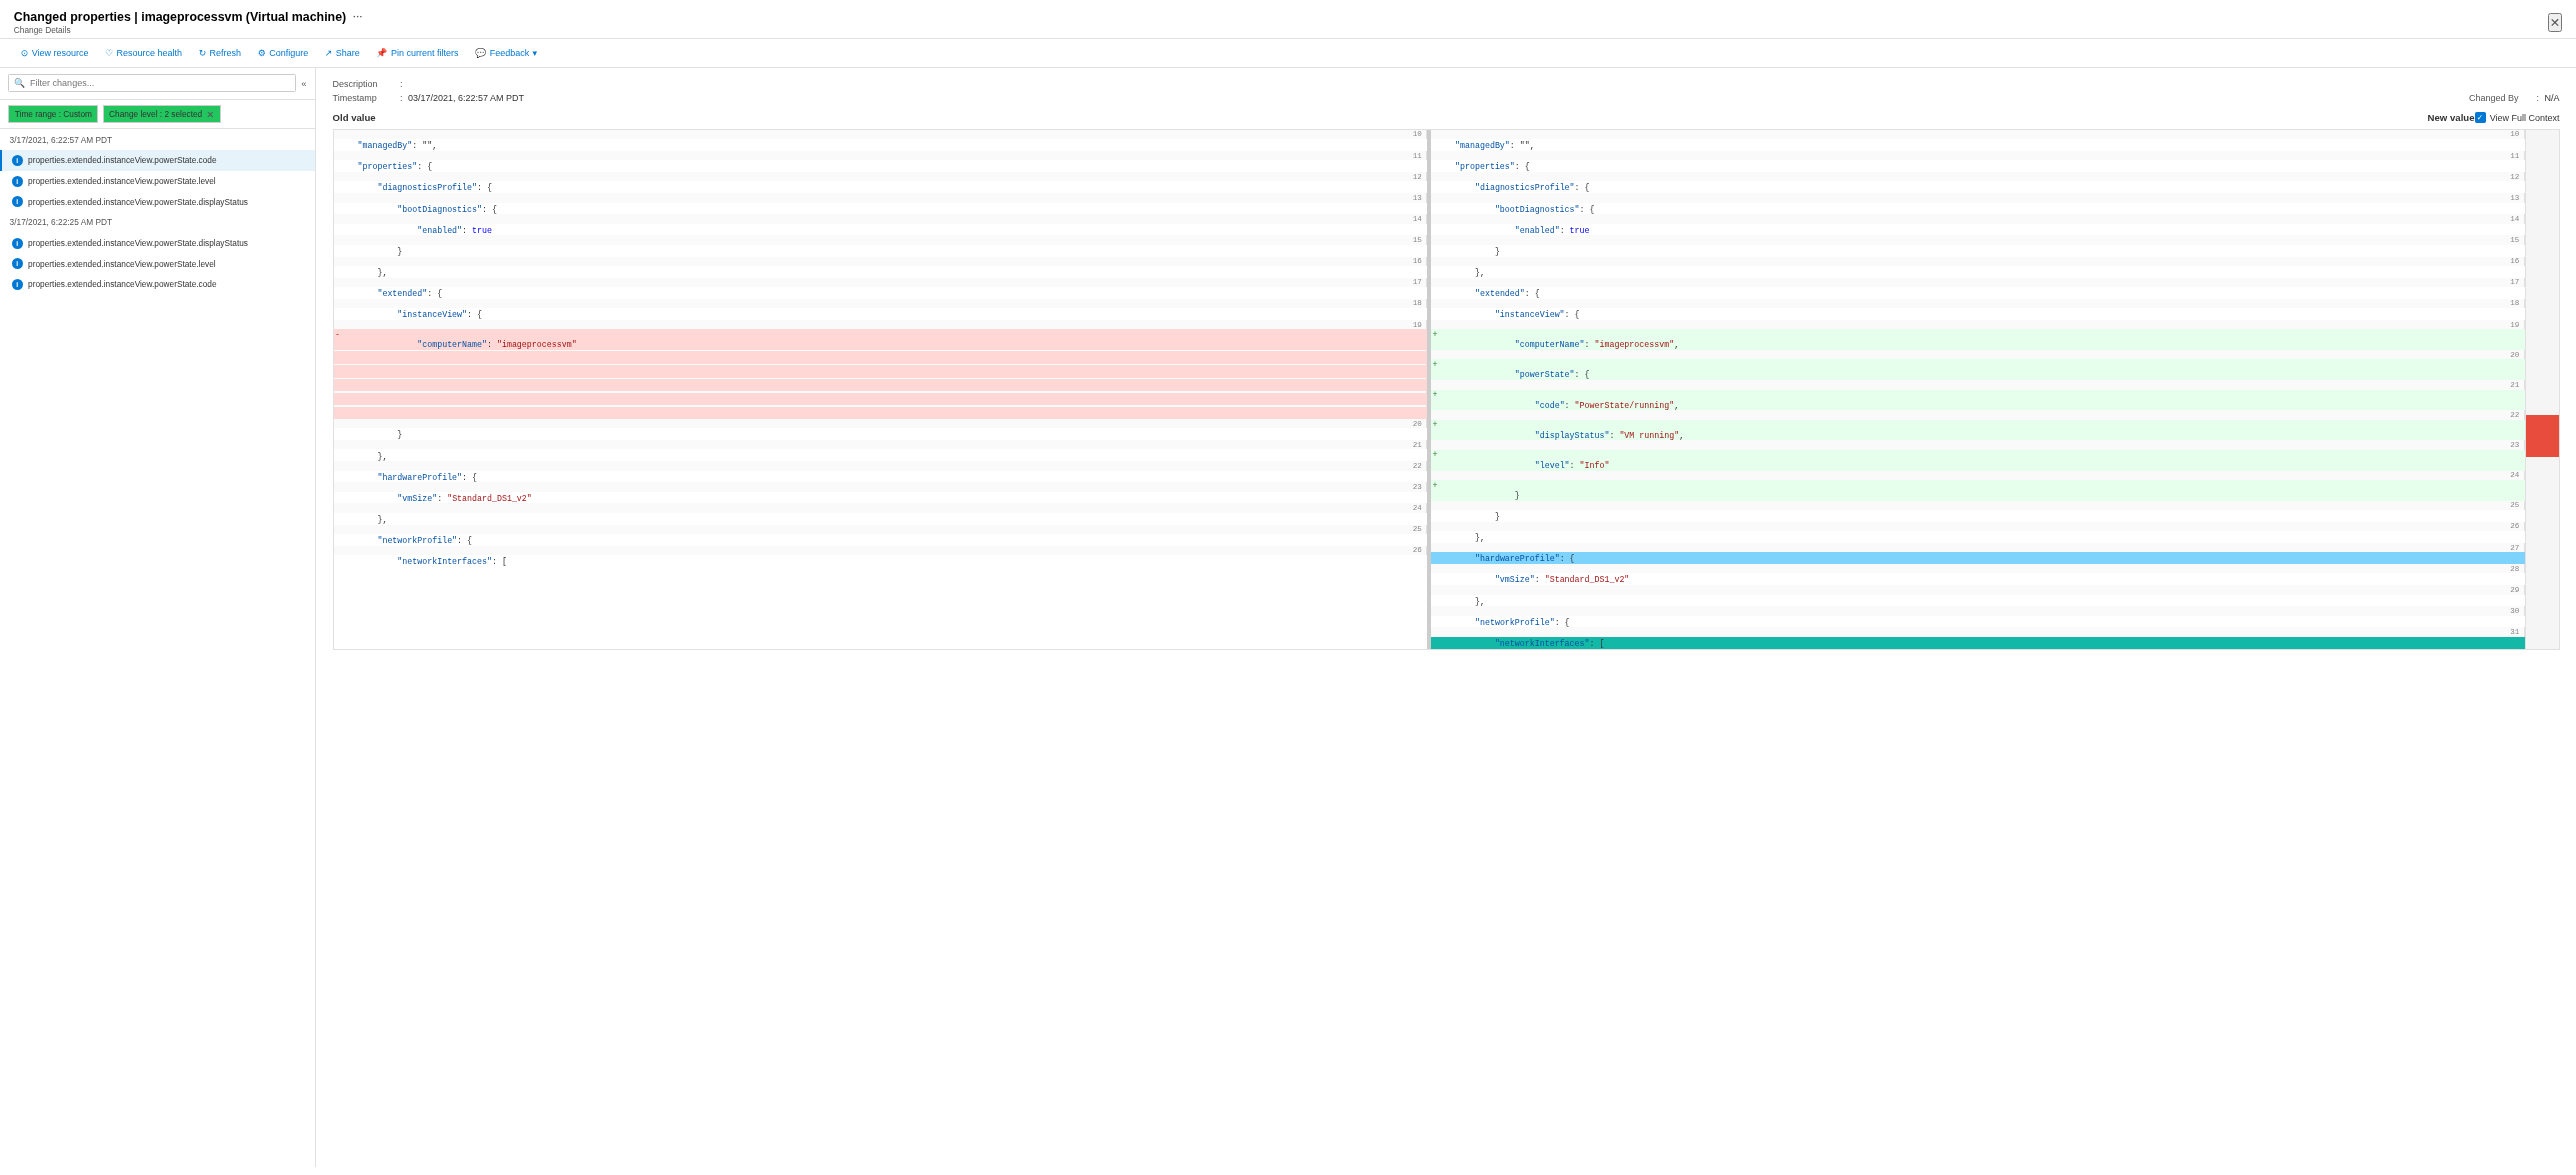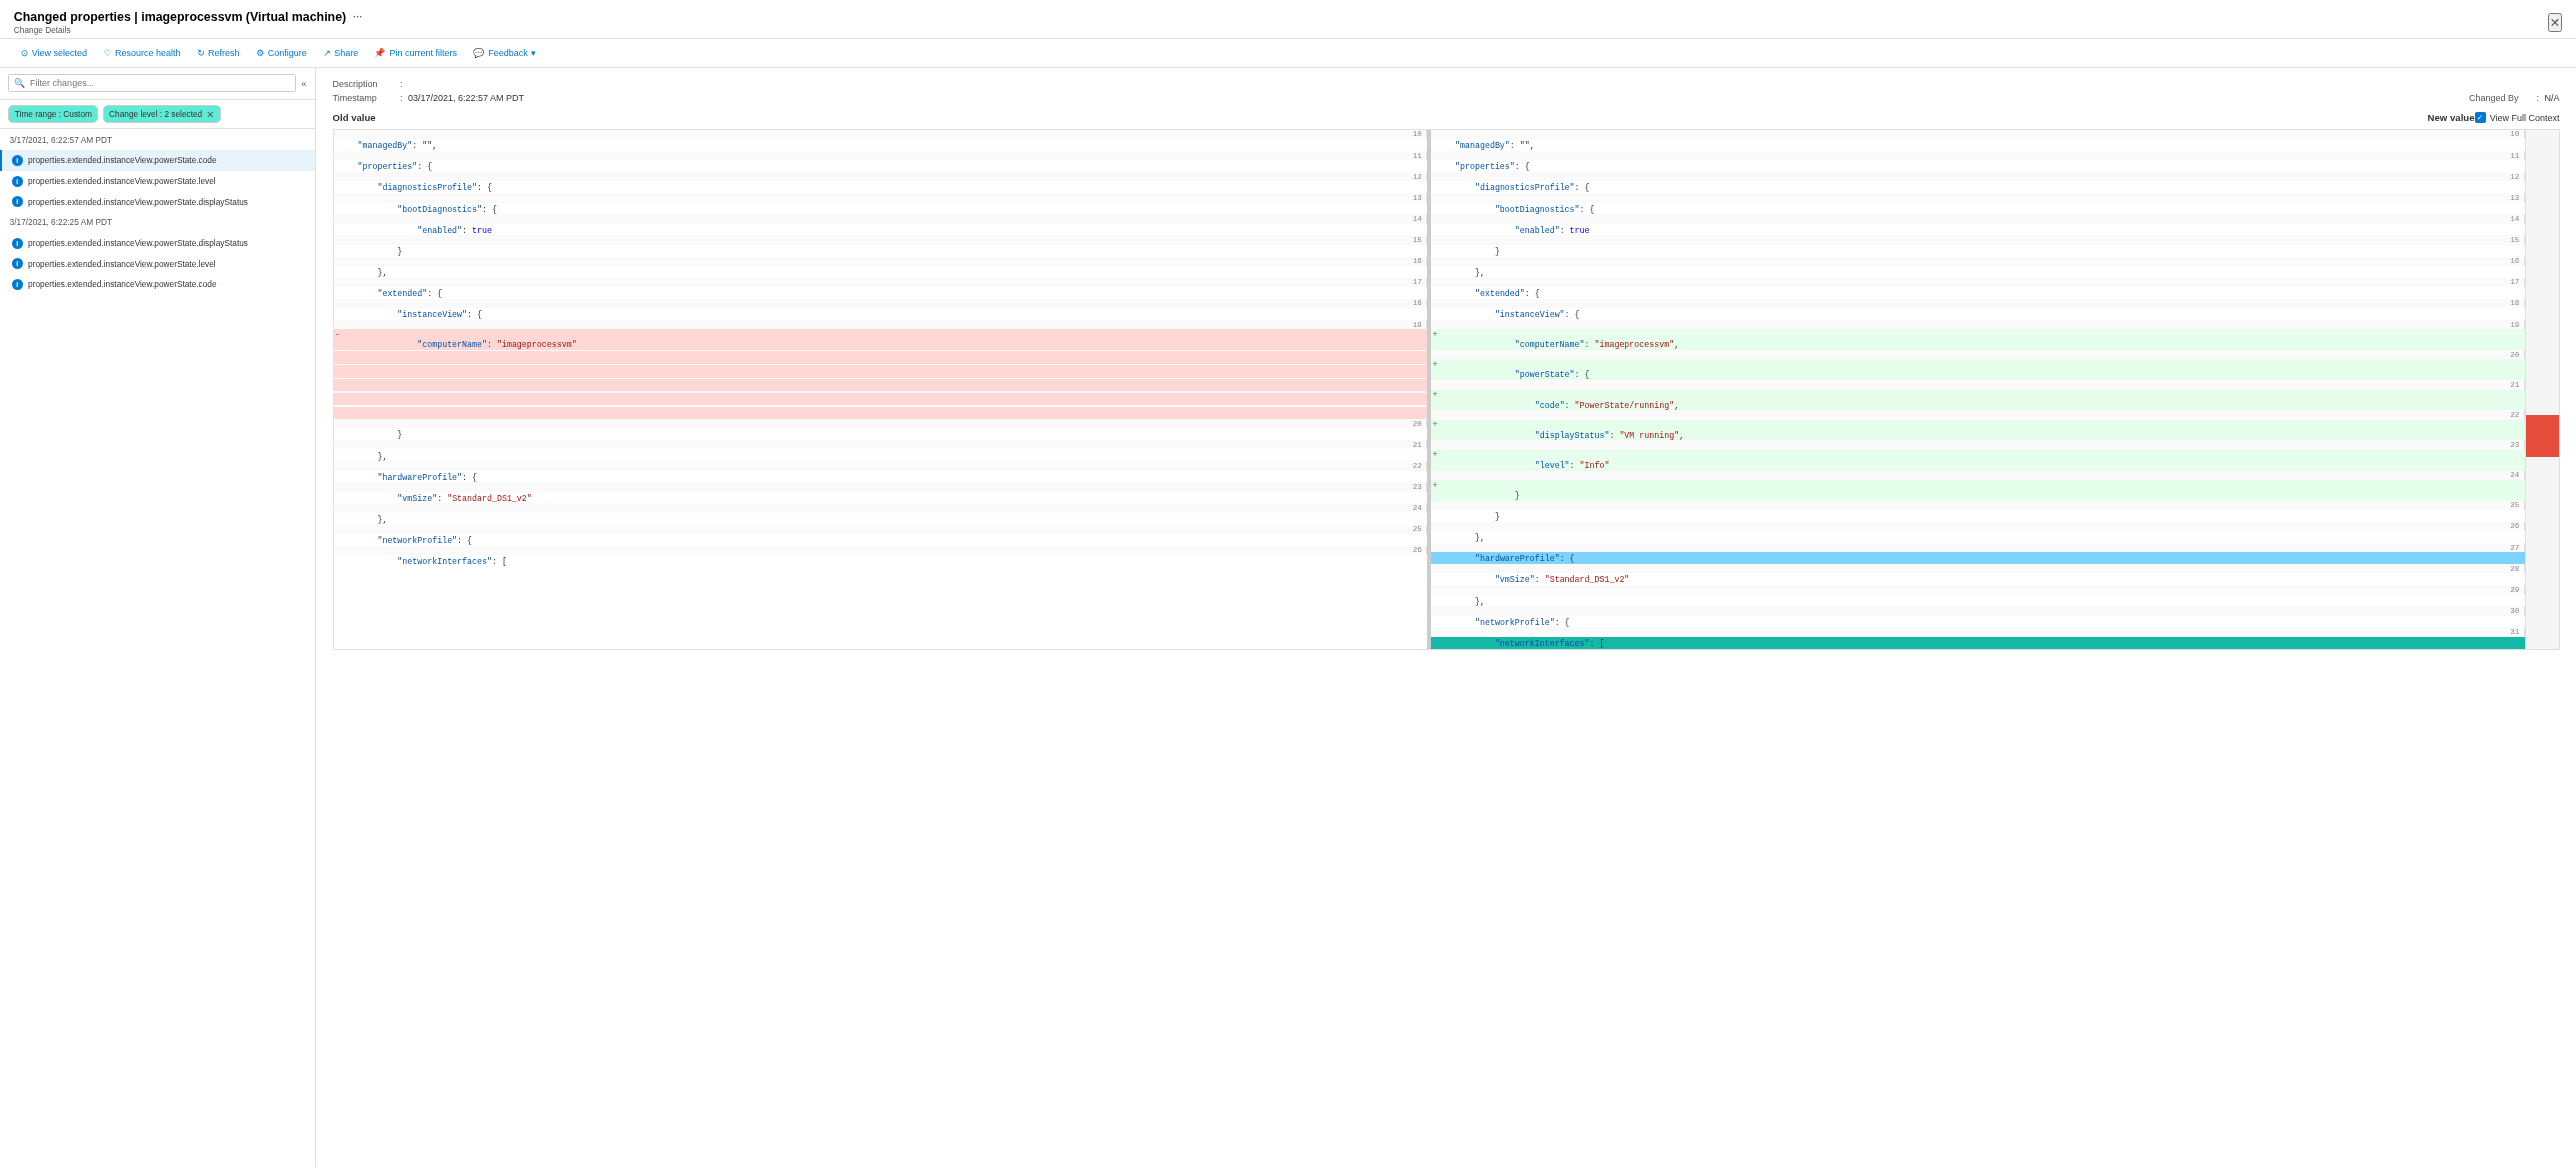"View selected" span { text: selected -> resource }
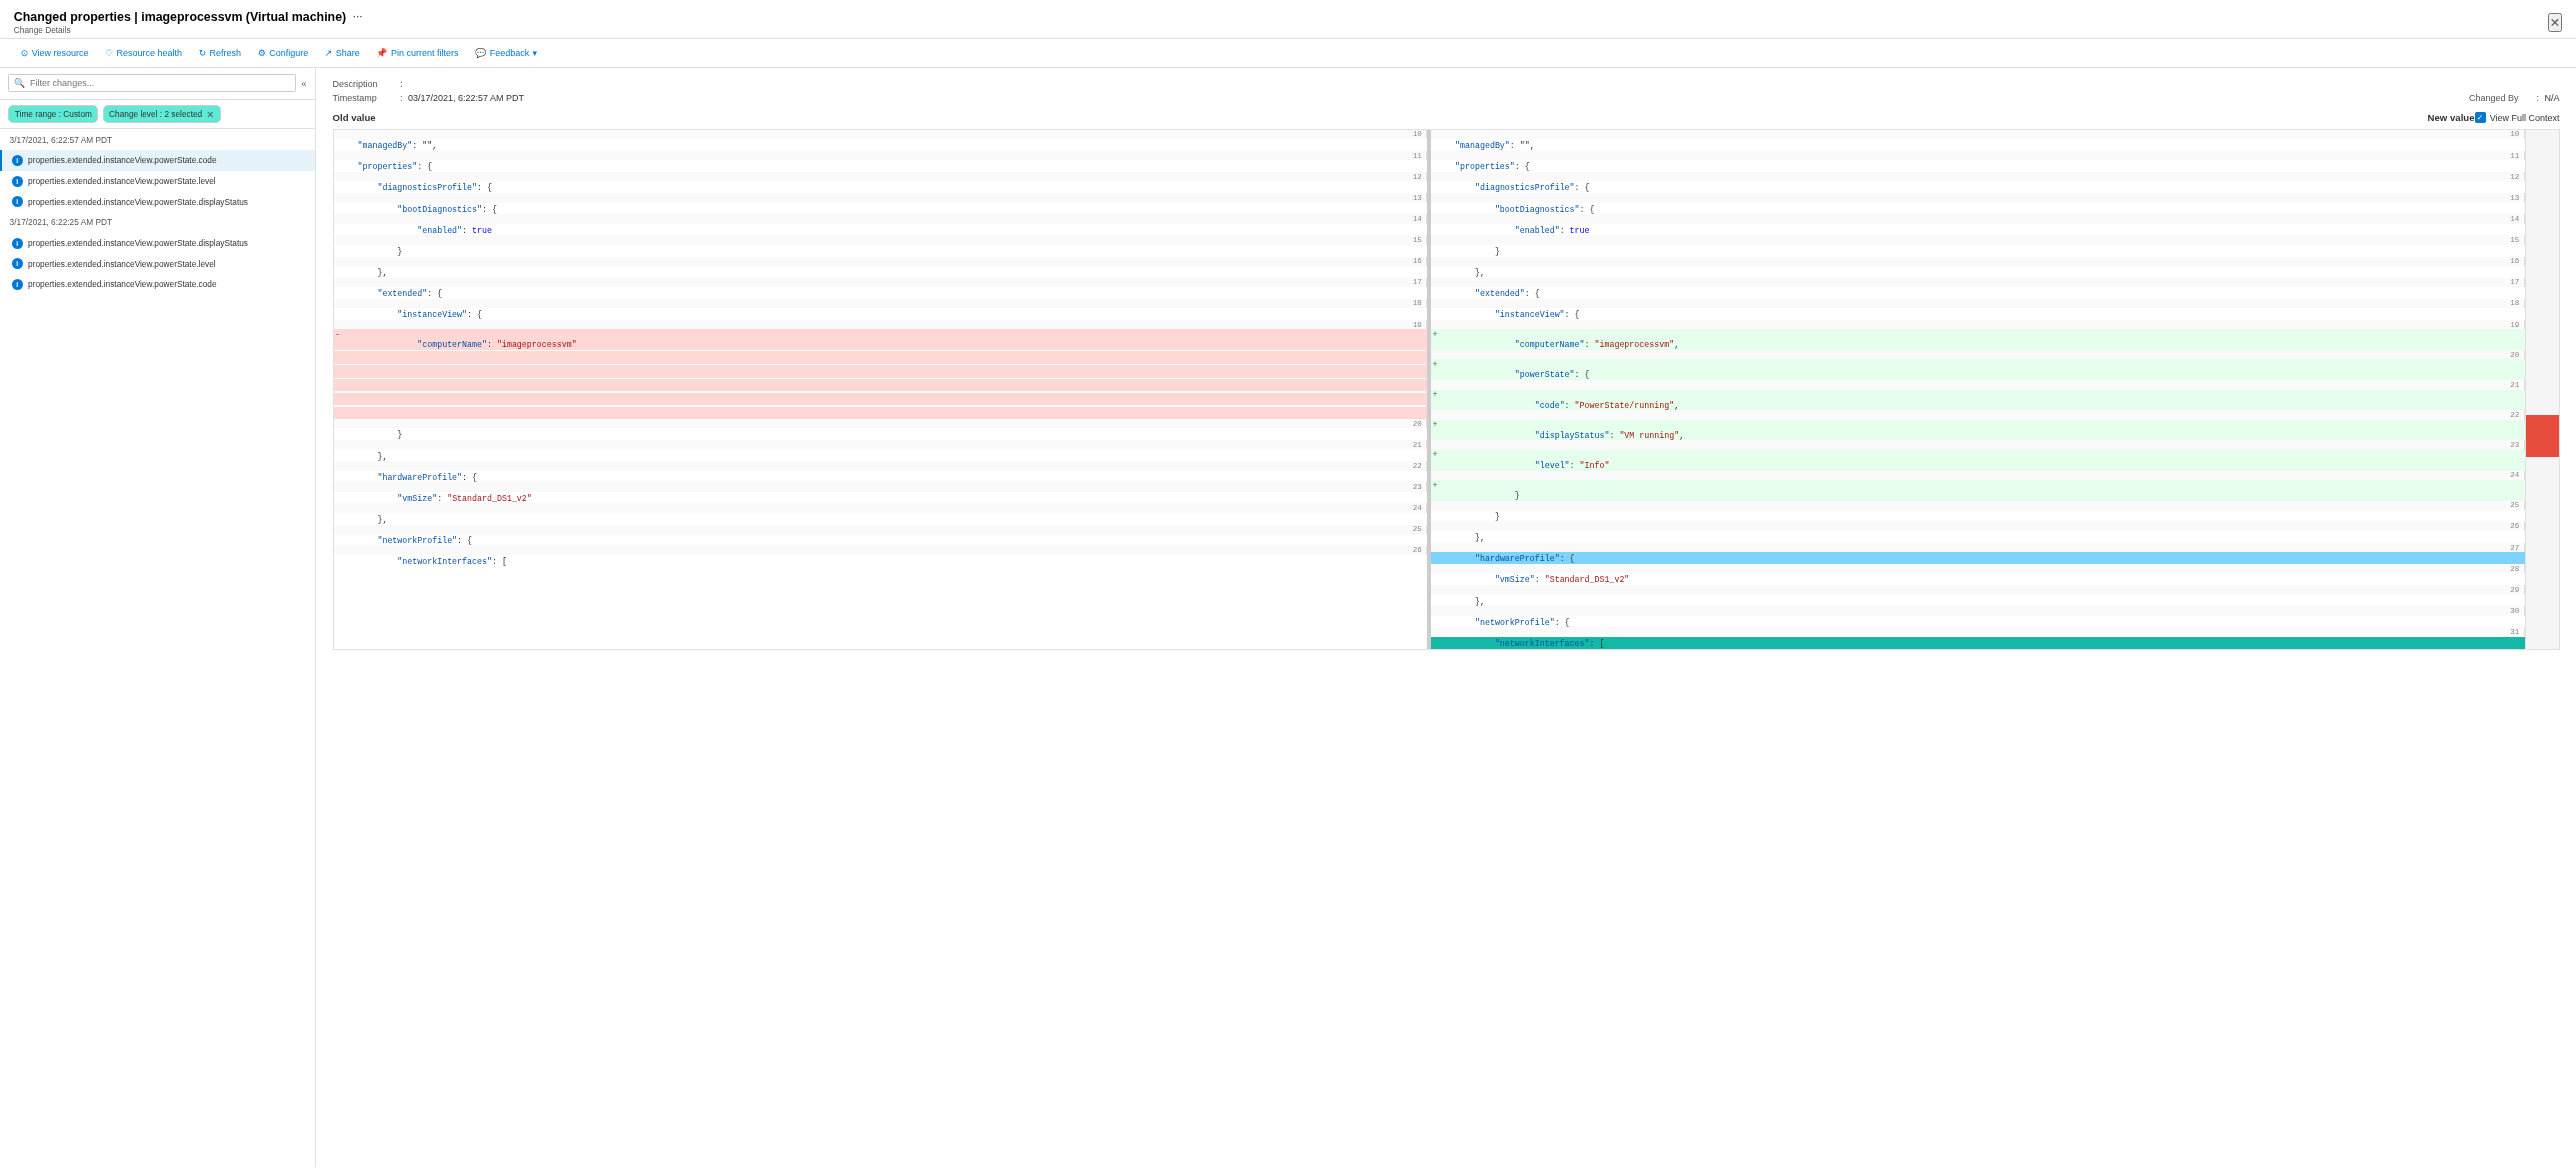"Time range : Custom" .filter-tag { background: #5eead4 -> #22c55e; border-radius: 5px -> 0 }
